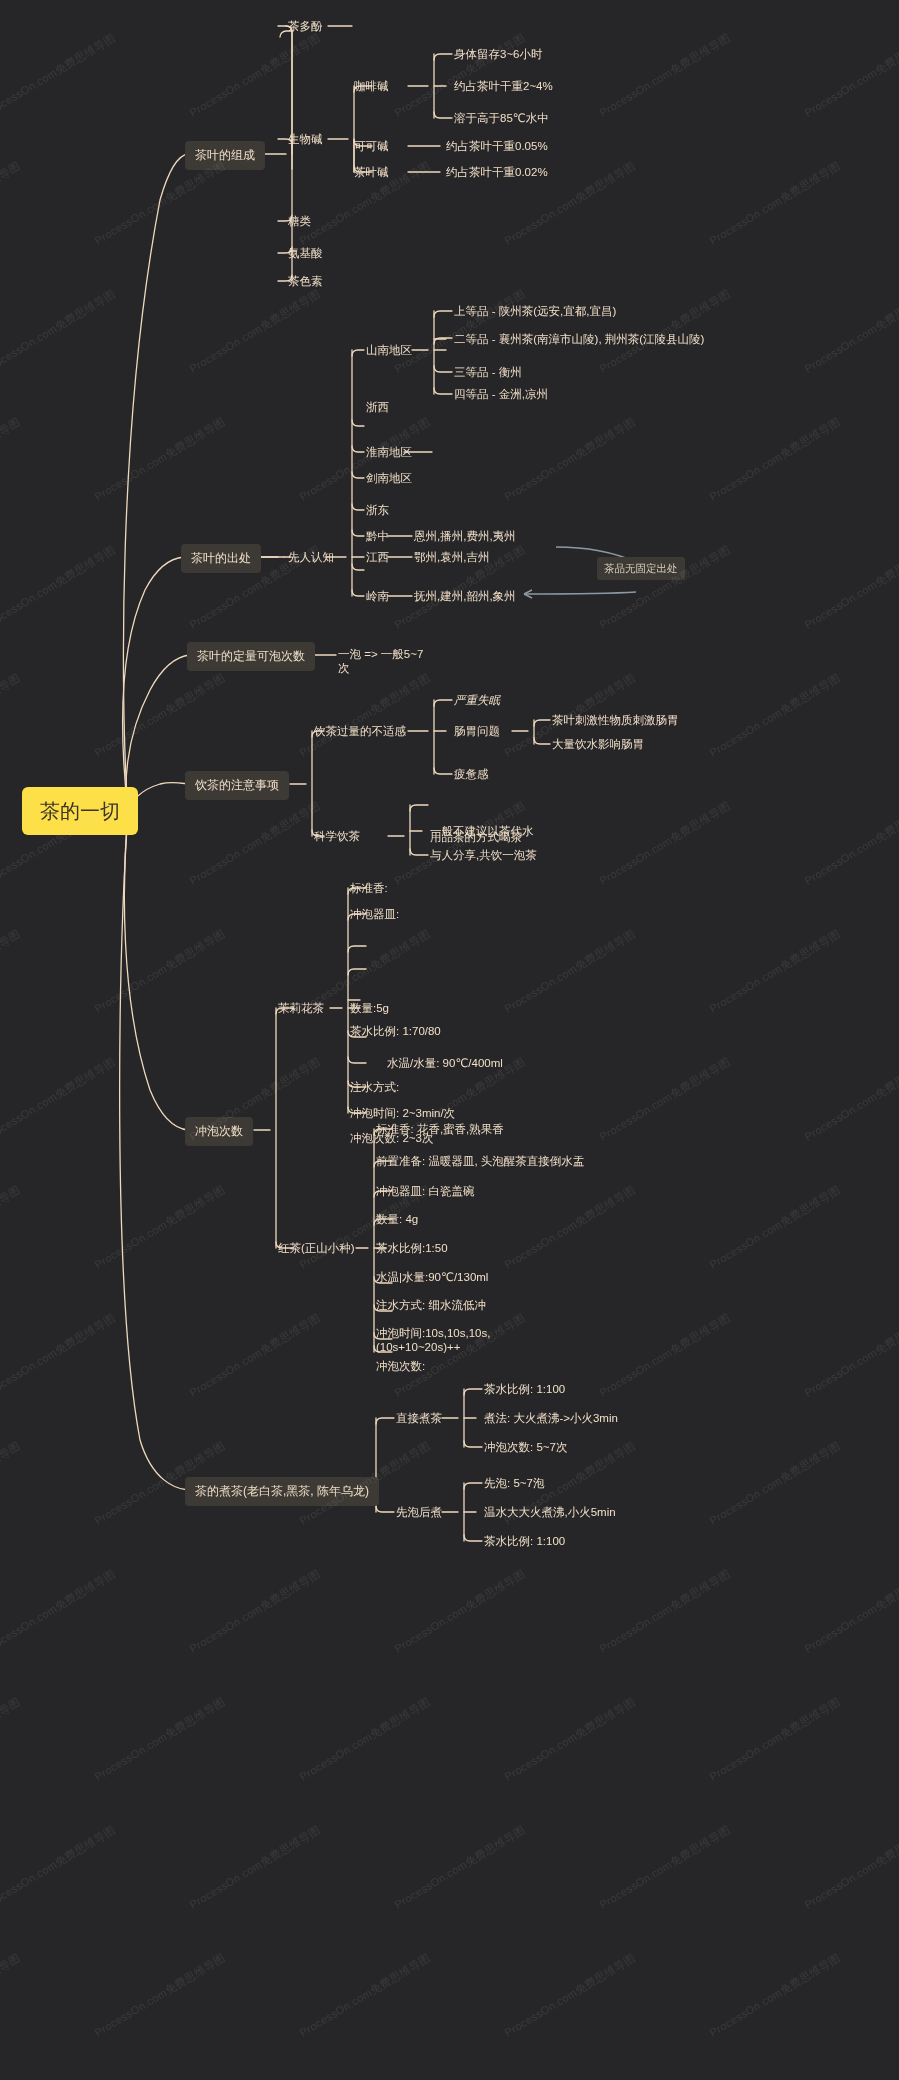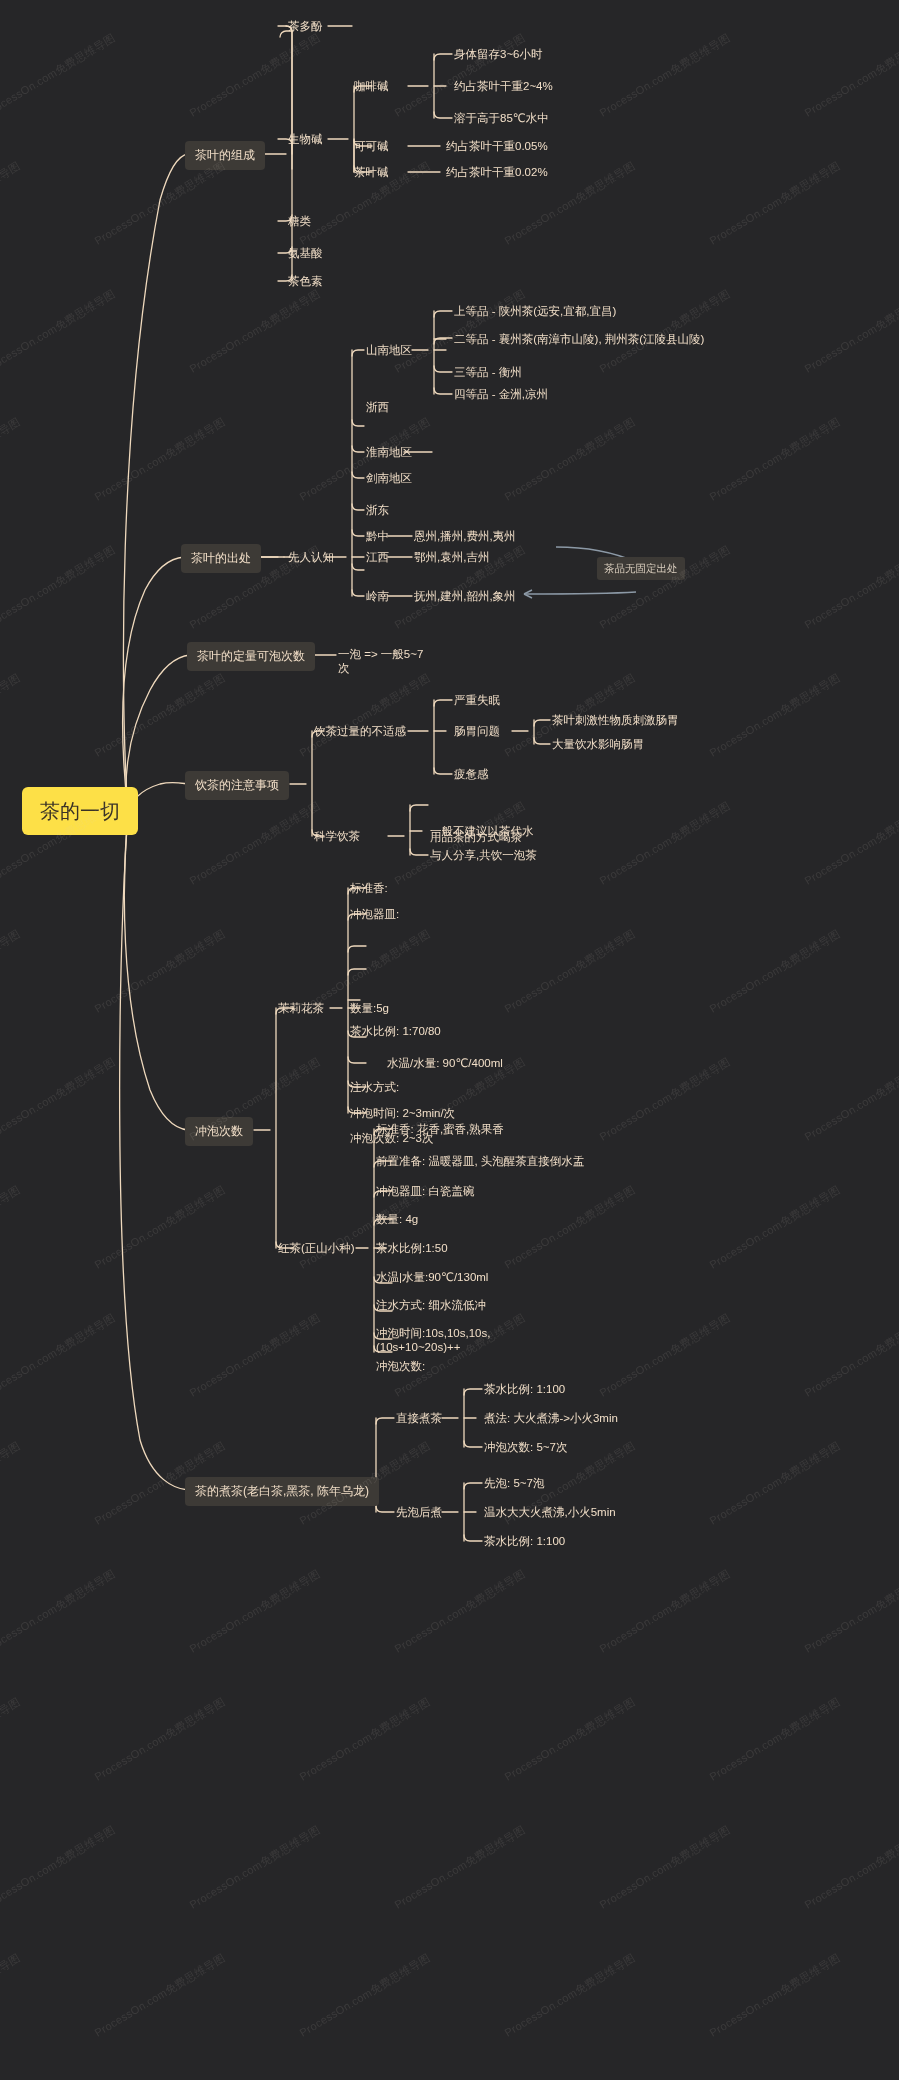"严重失眠" div.node { font-style: none -> italic }
